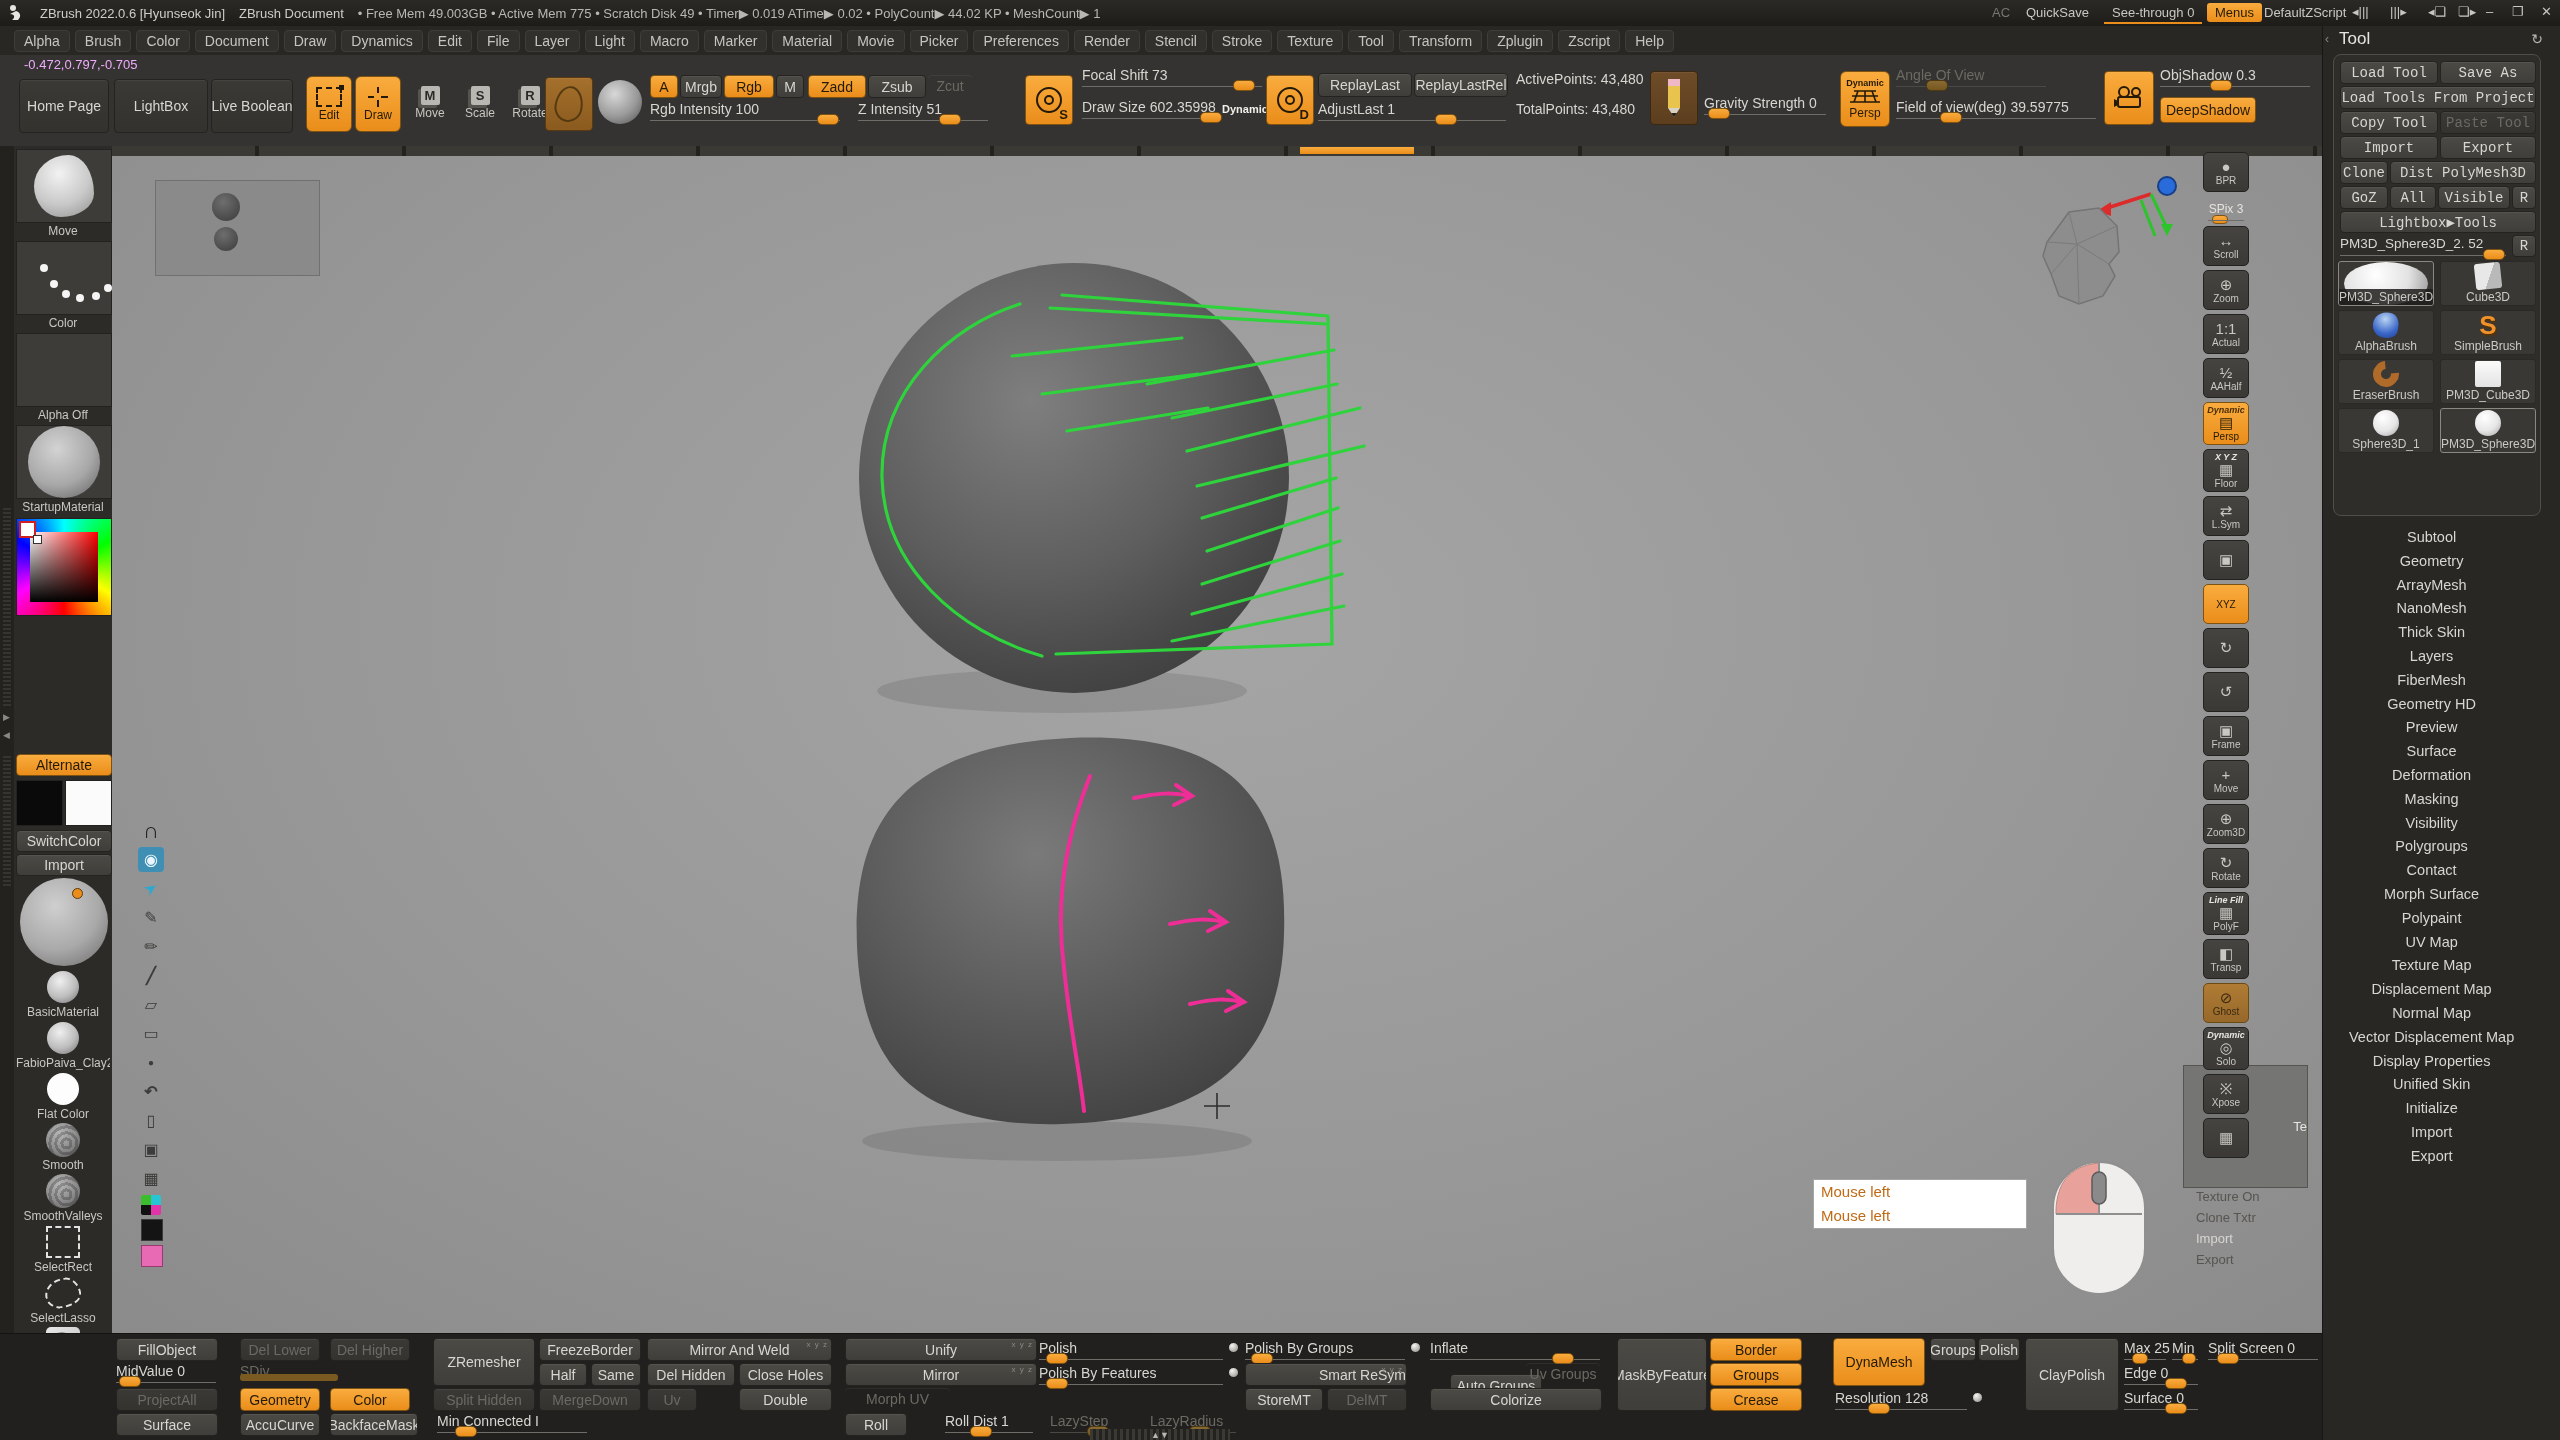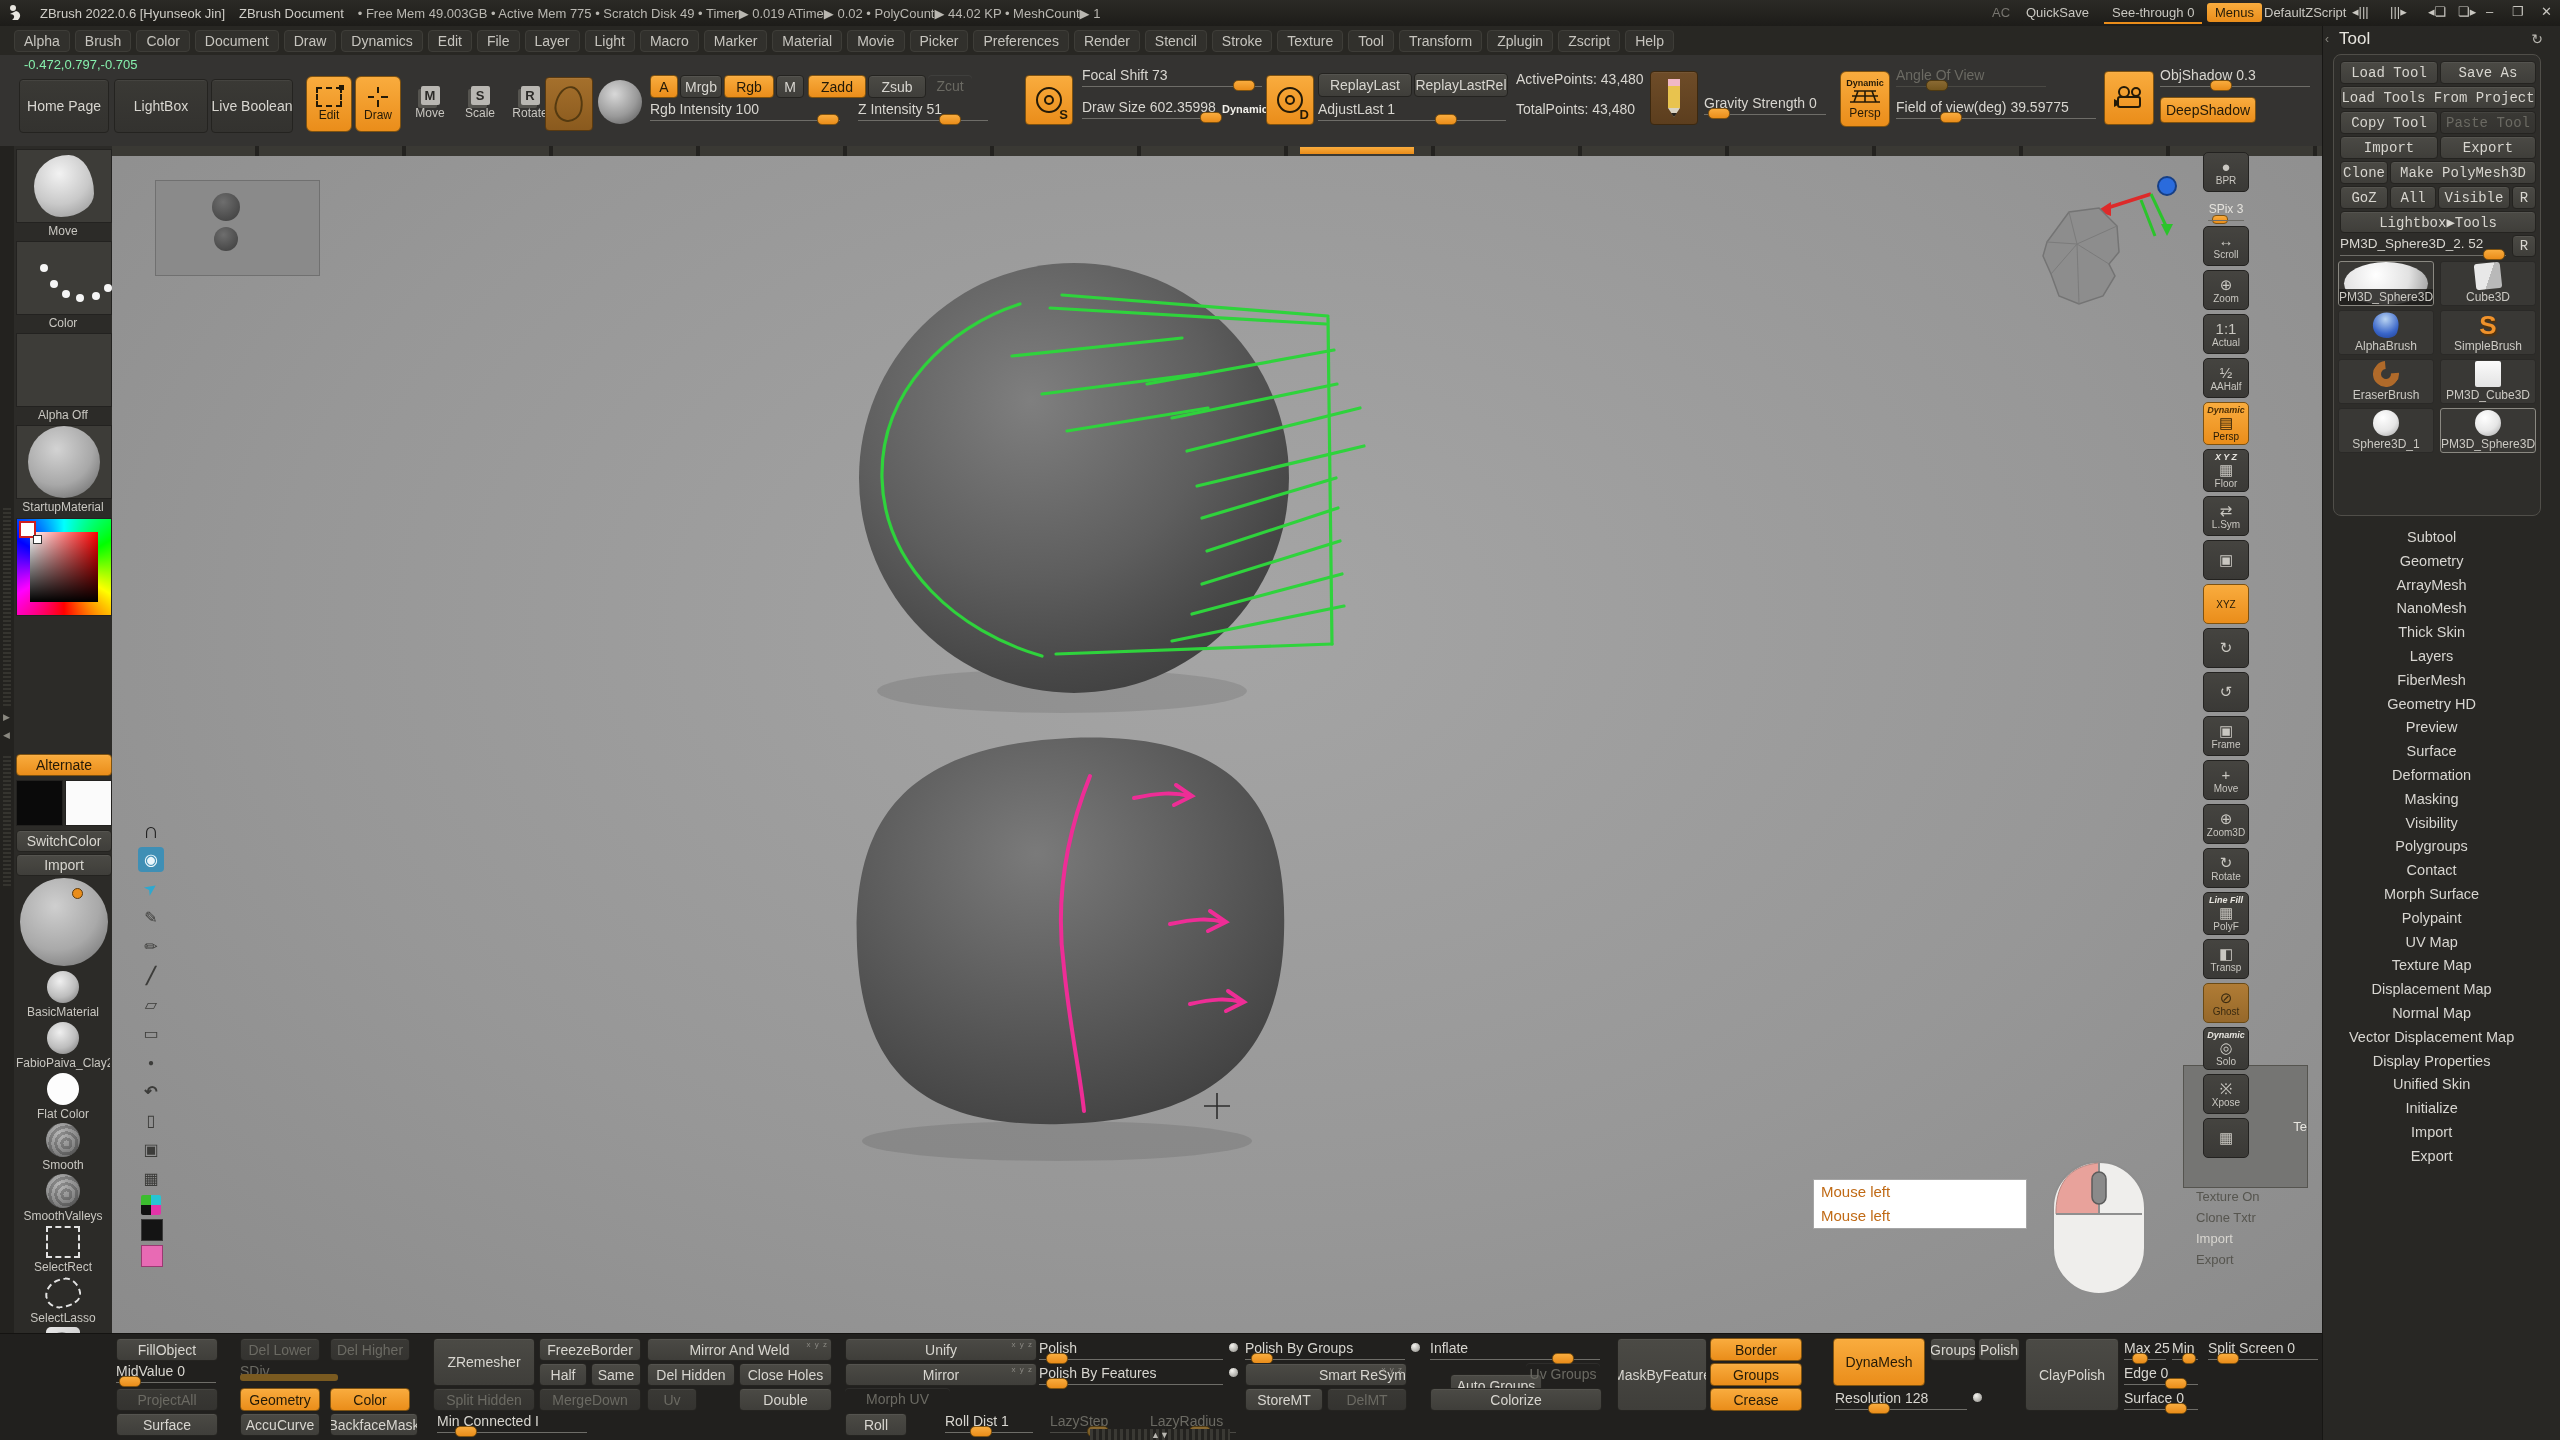"-0.472,0.797,-0.705" div.tt { color: #86efac -> #f0abfc }
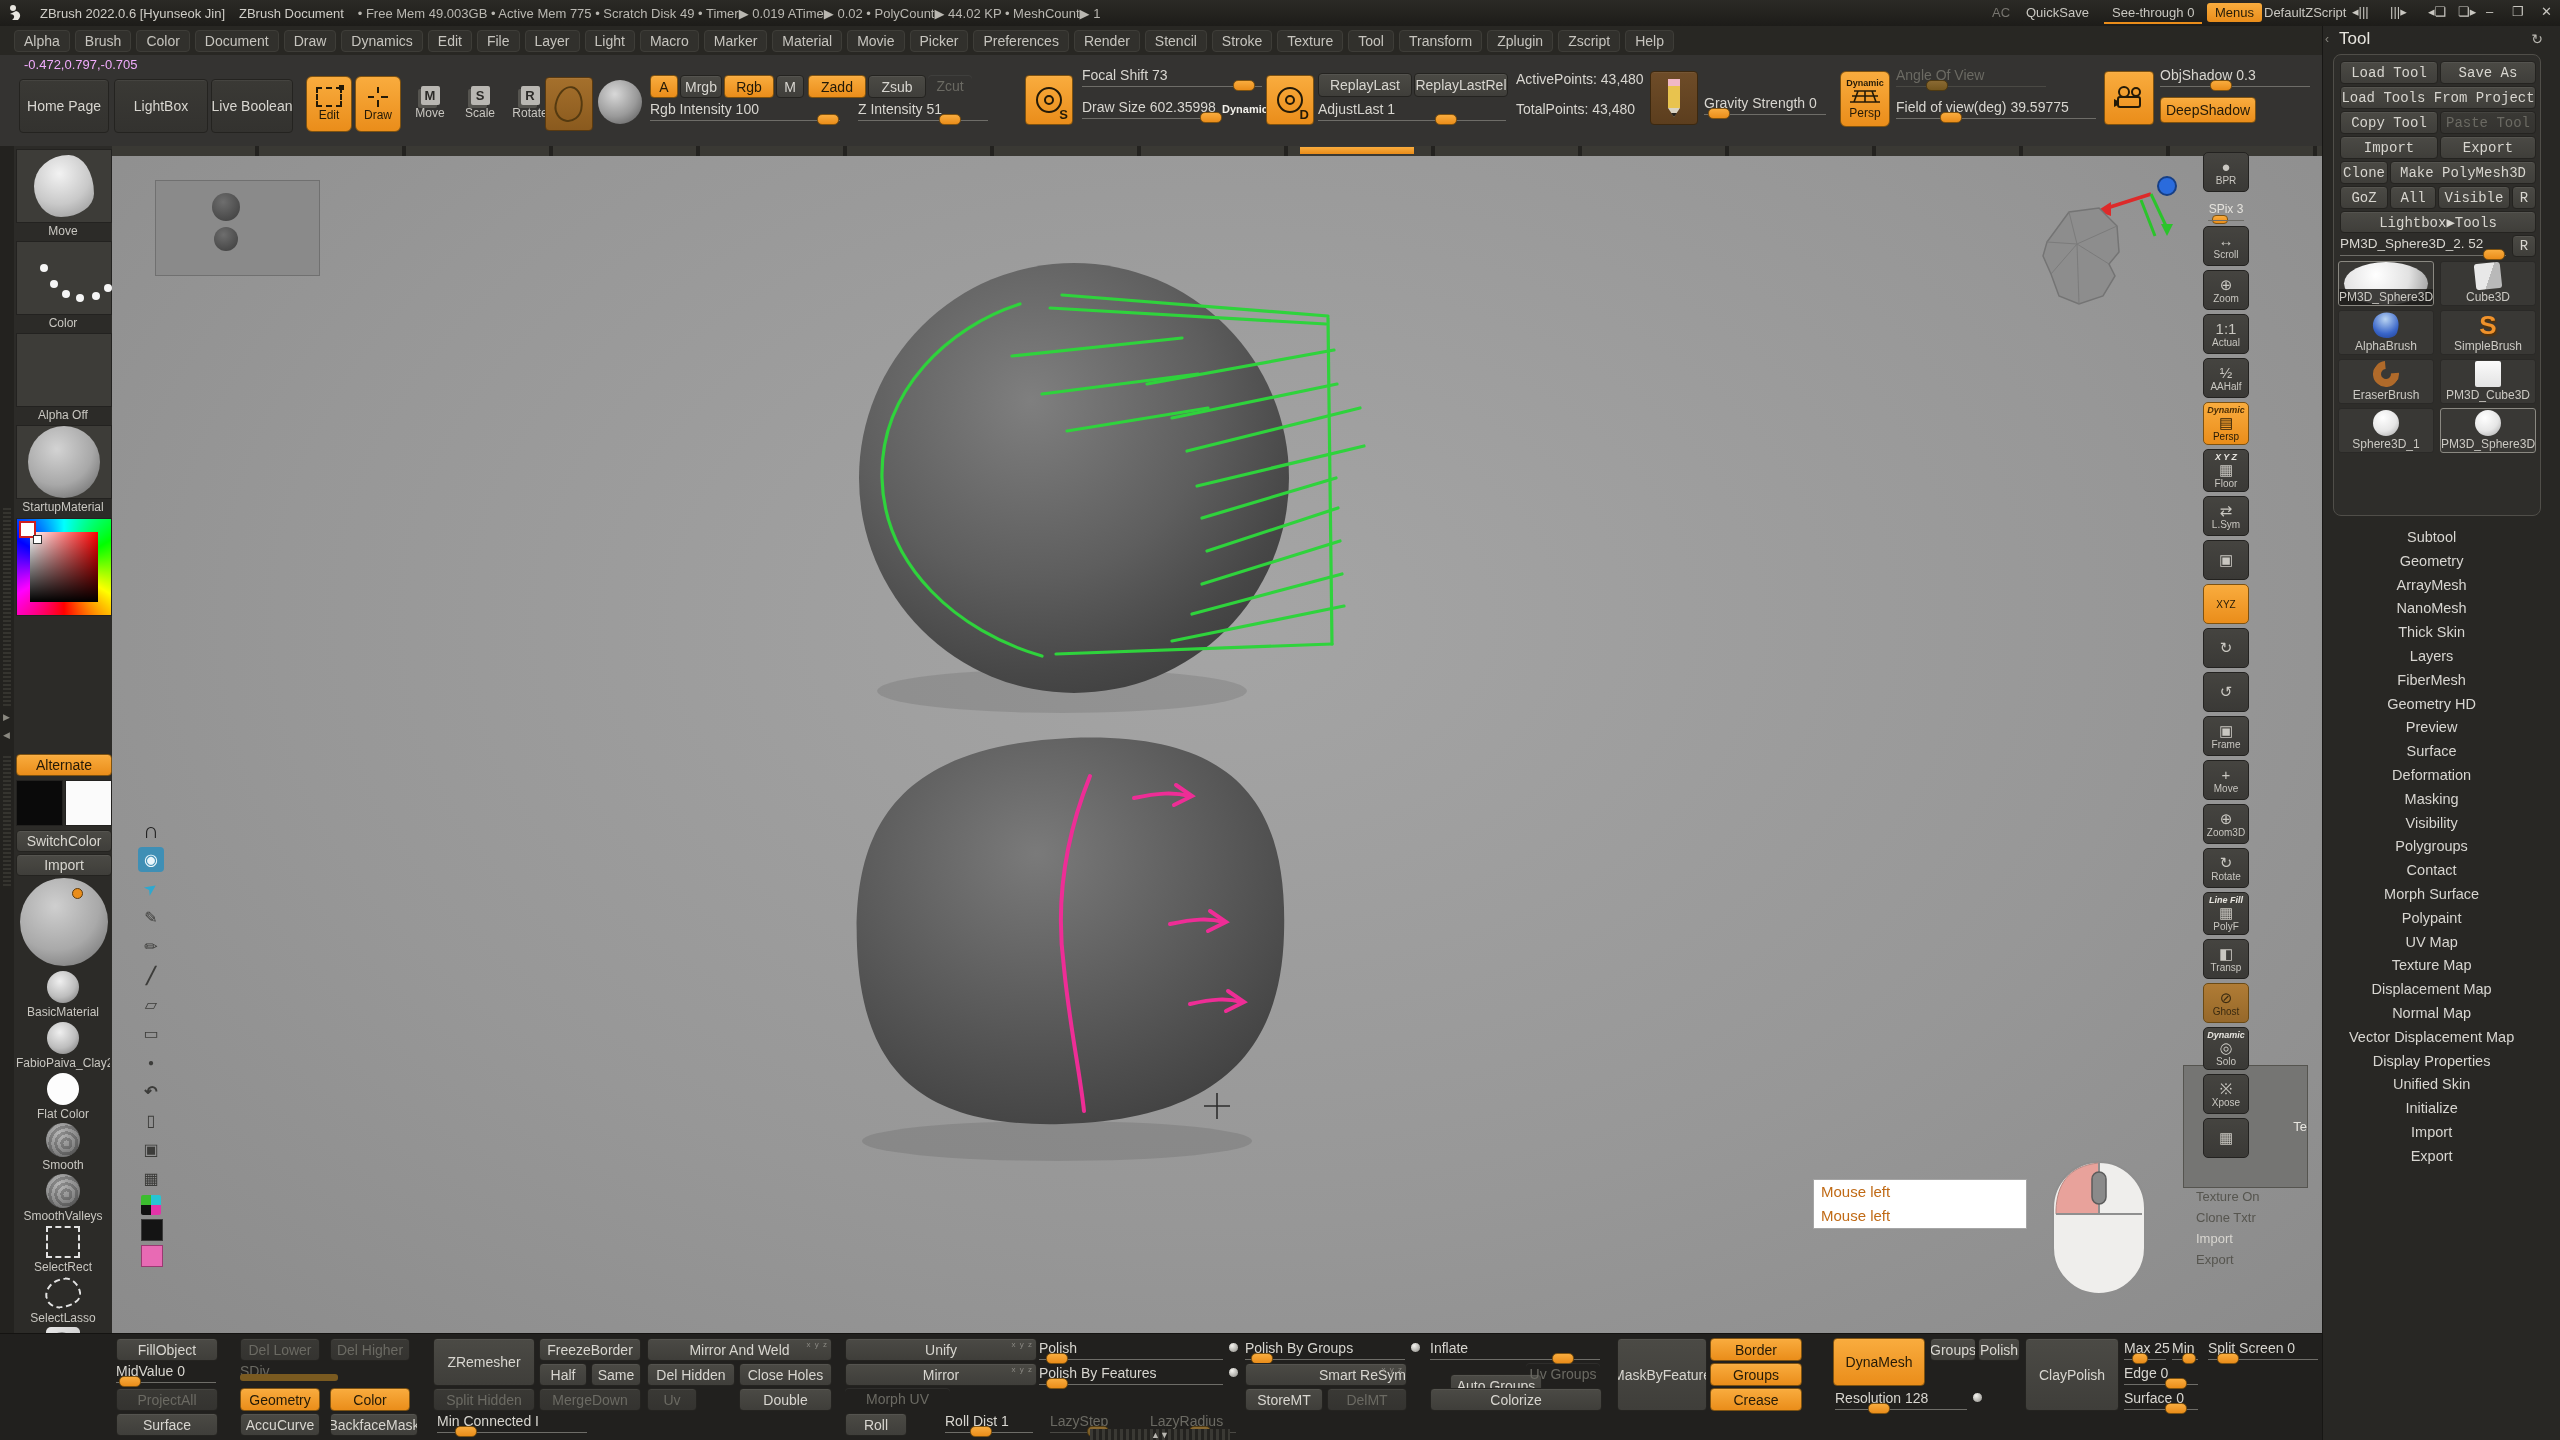"Make PolyMesh3D" div.b { text: Make -> Dist }
